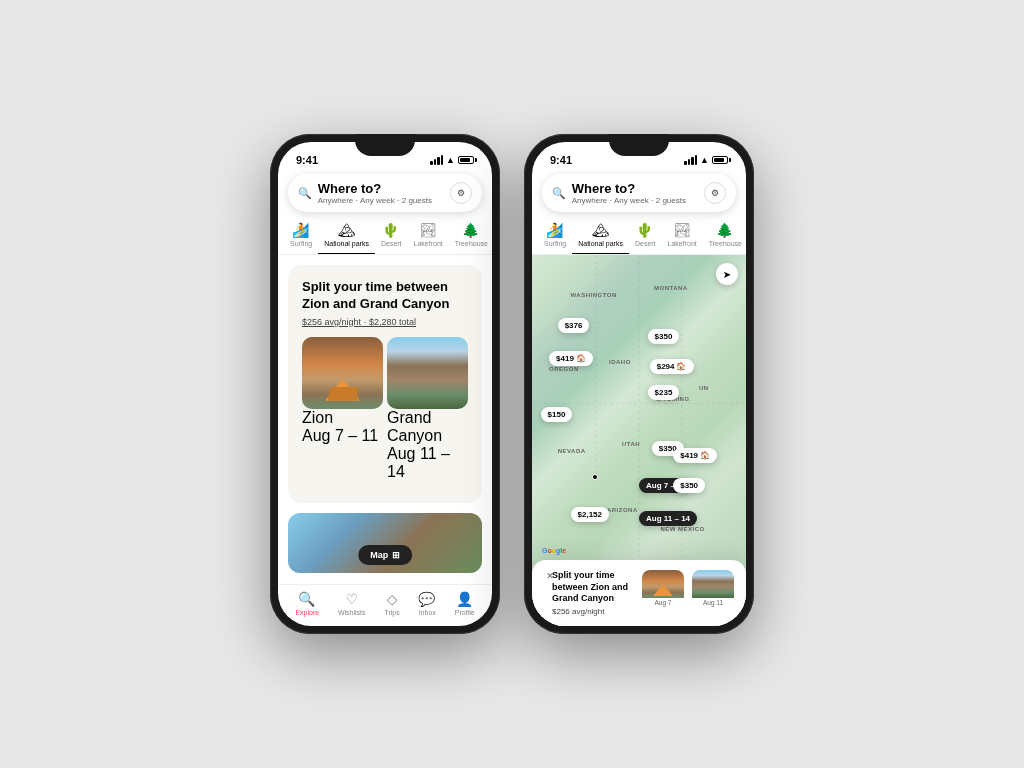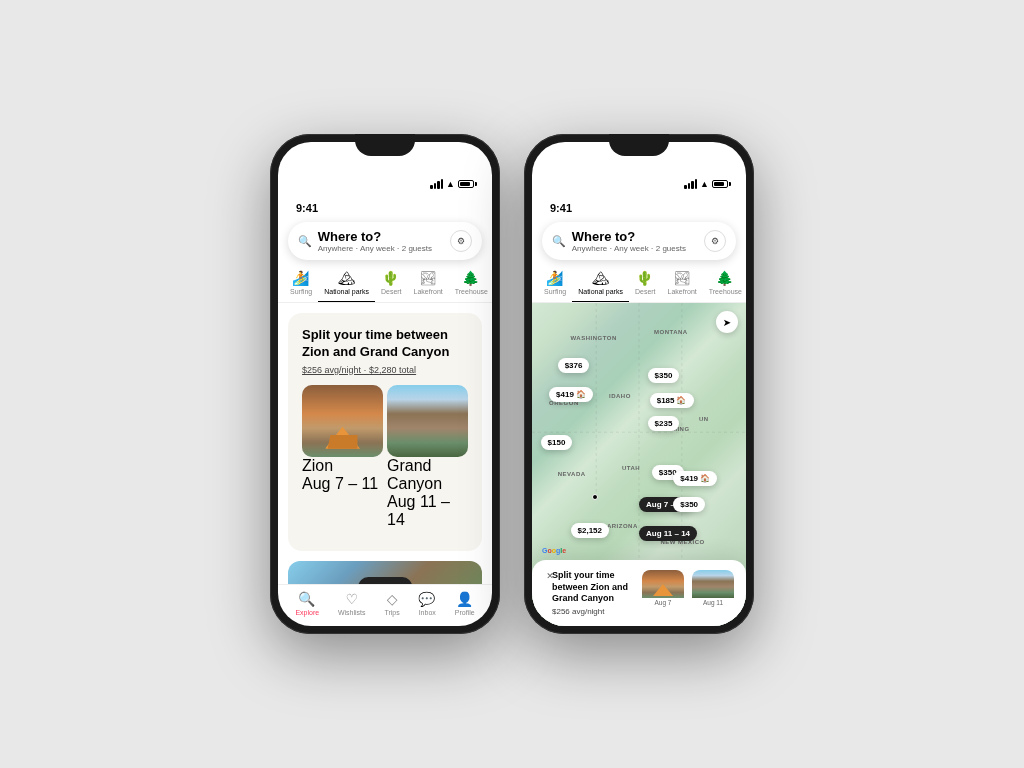"9:41" .status-time { margin-top: 48px -> none }
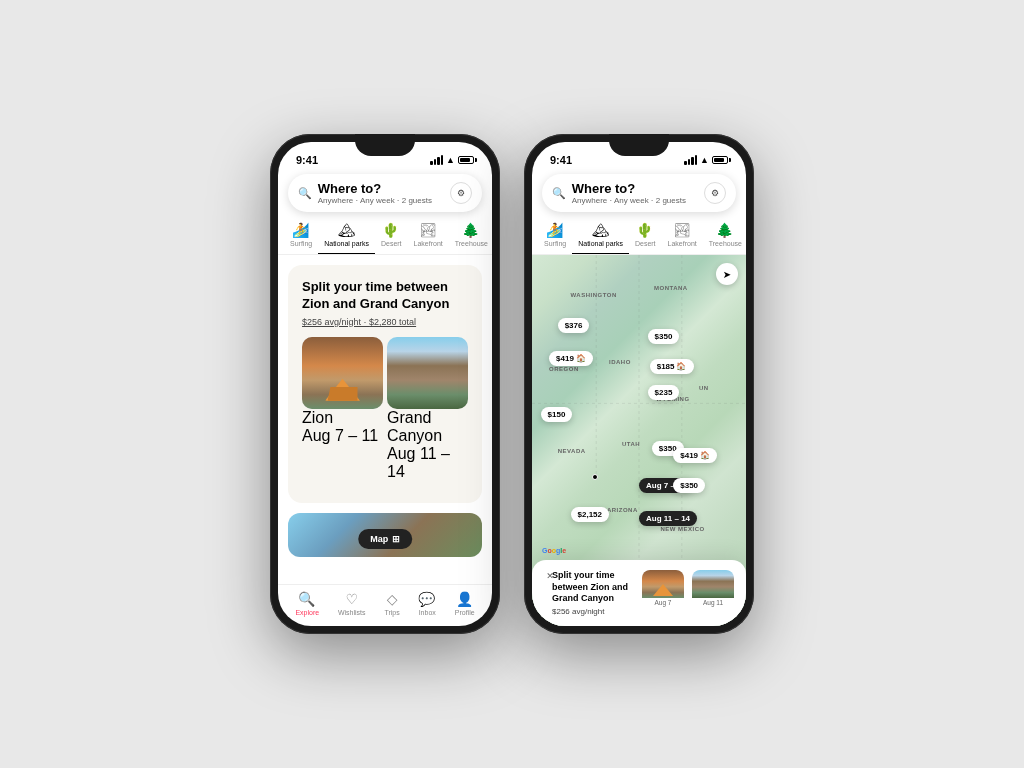"$185 🏠" div.price-bubble { text: $185 -> $294 }
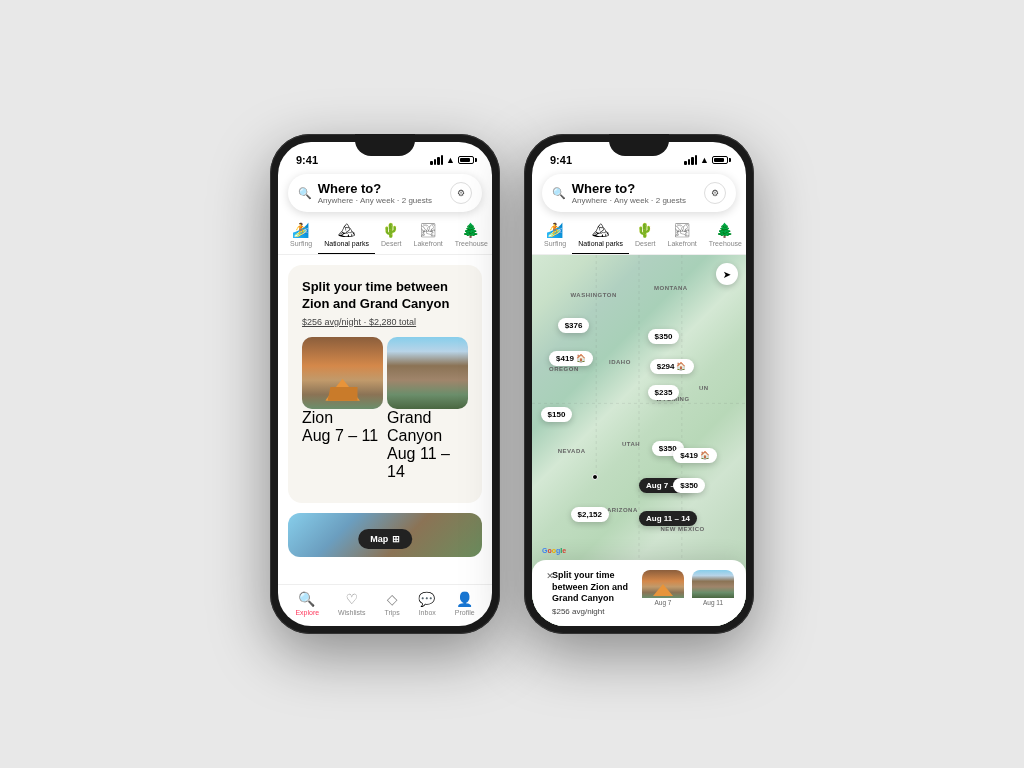"Map" .map-preview { height: 44px -> 60px }
